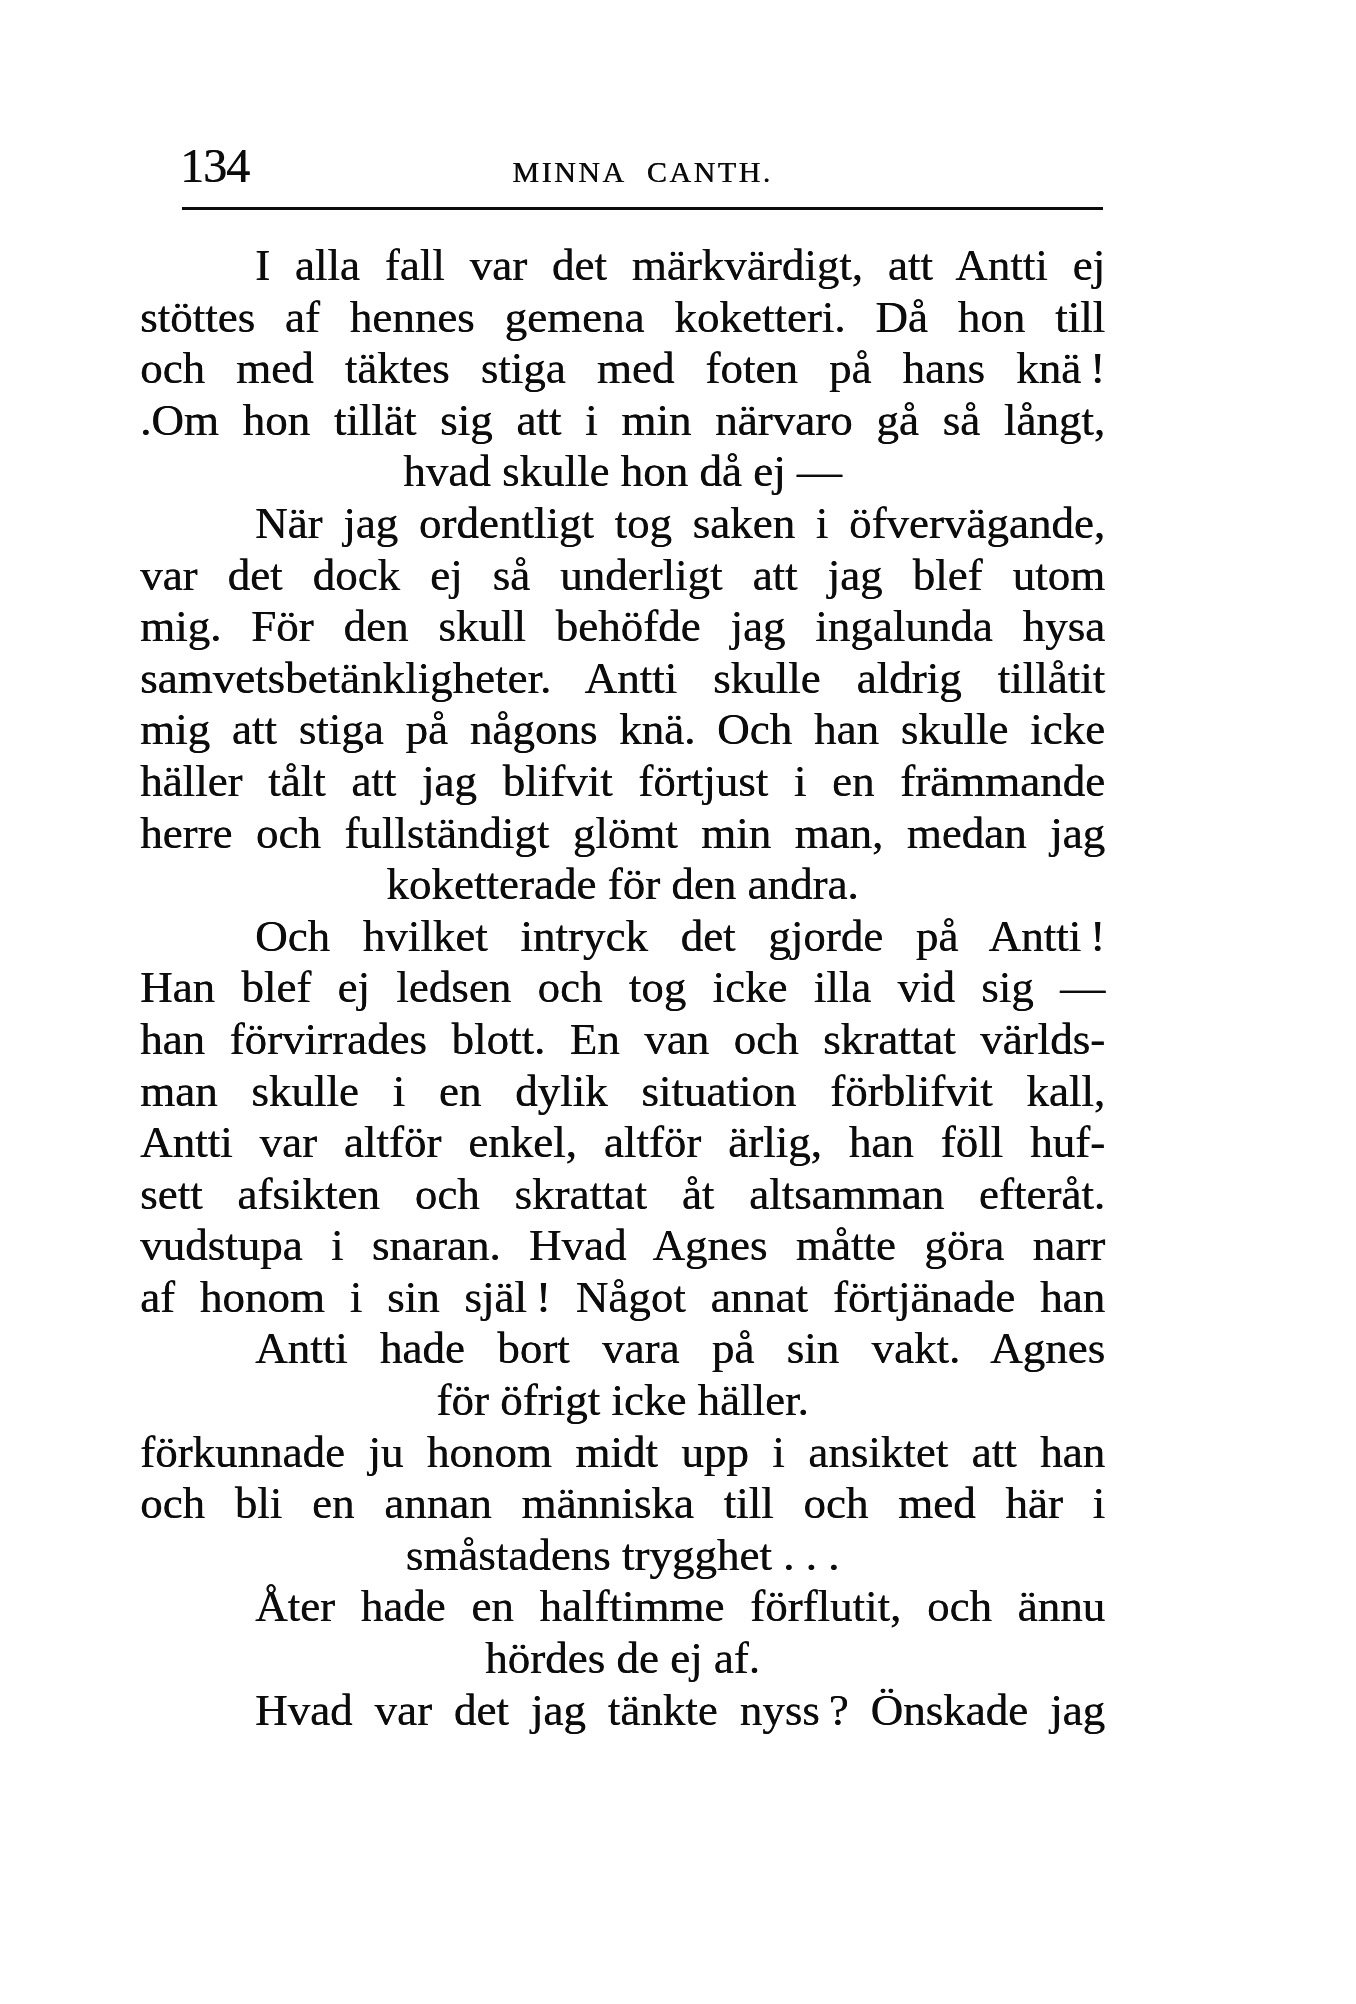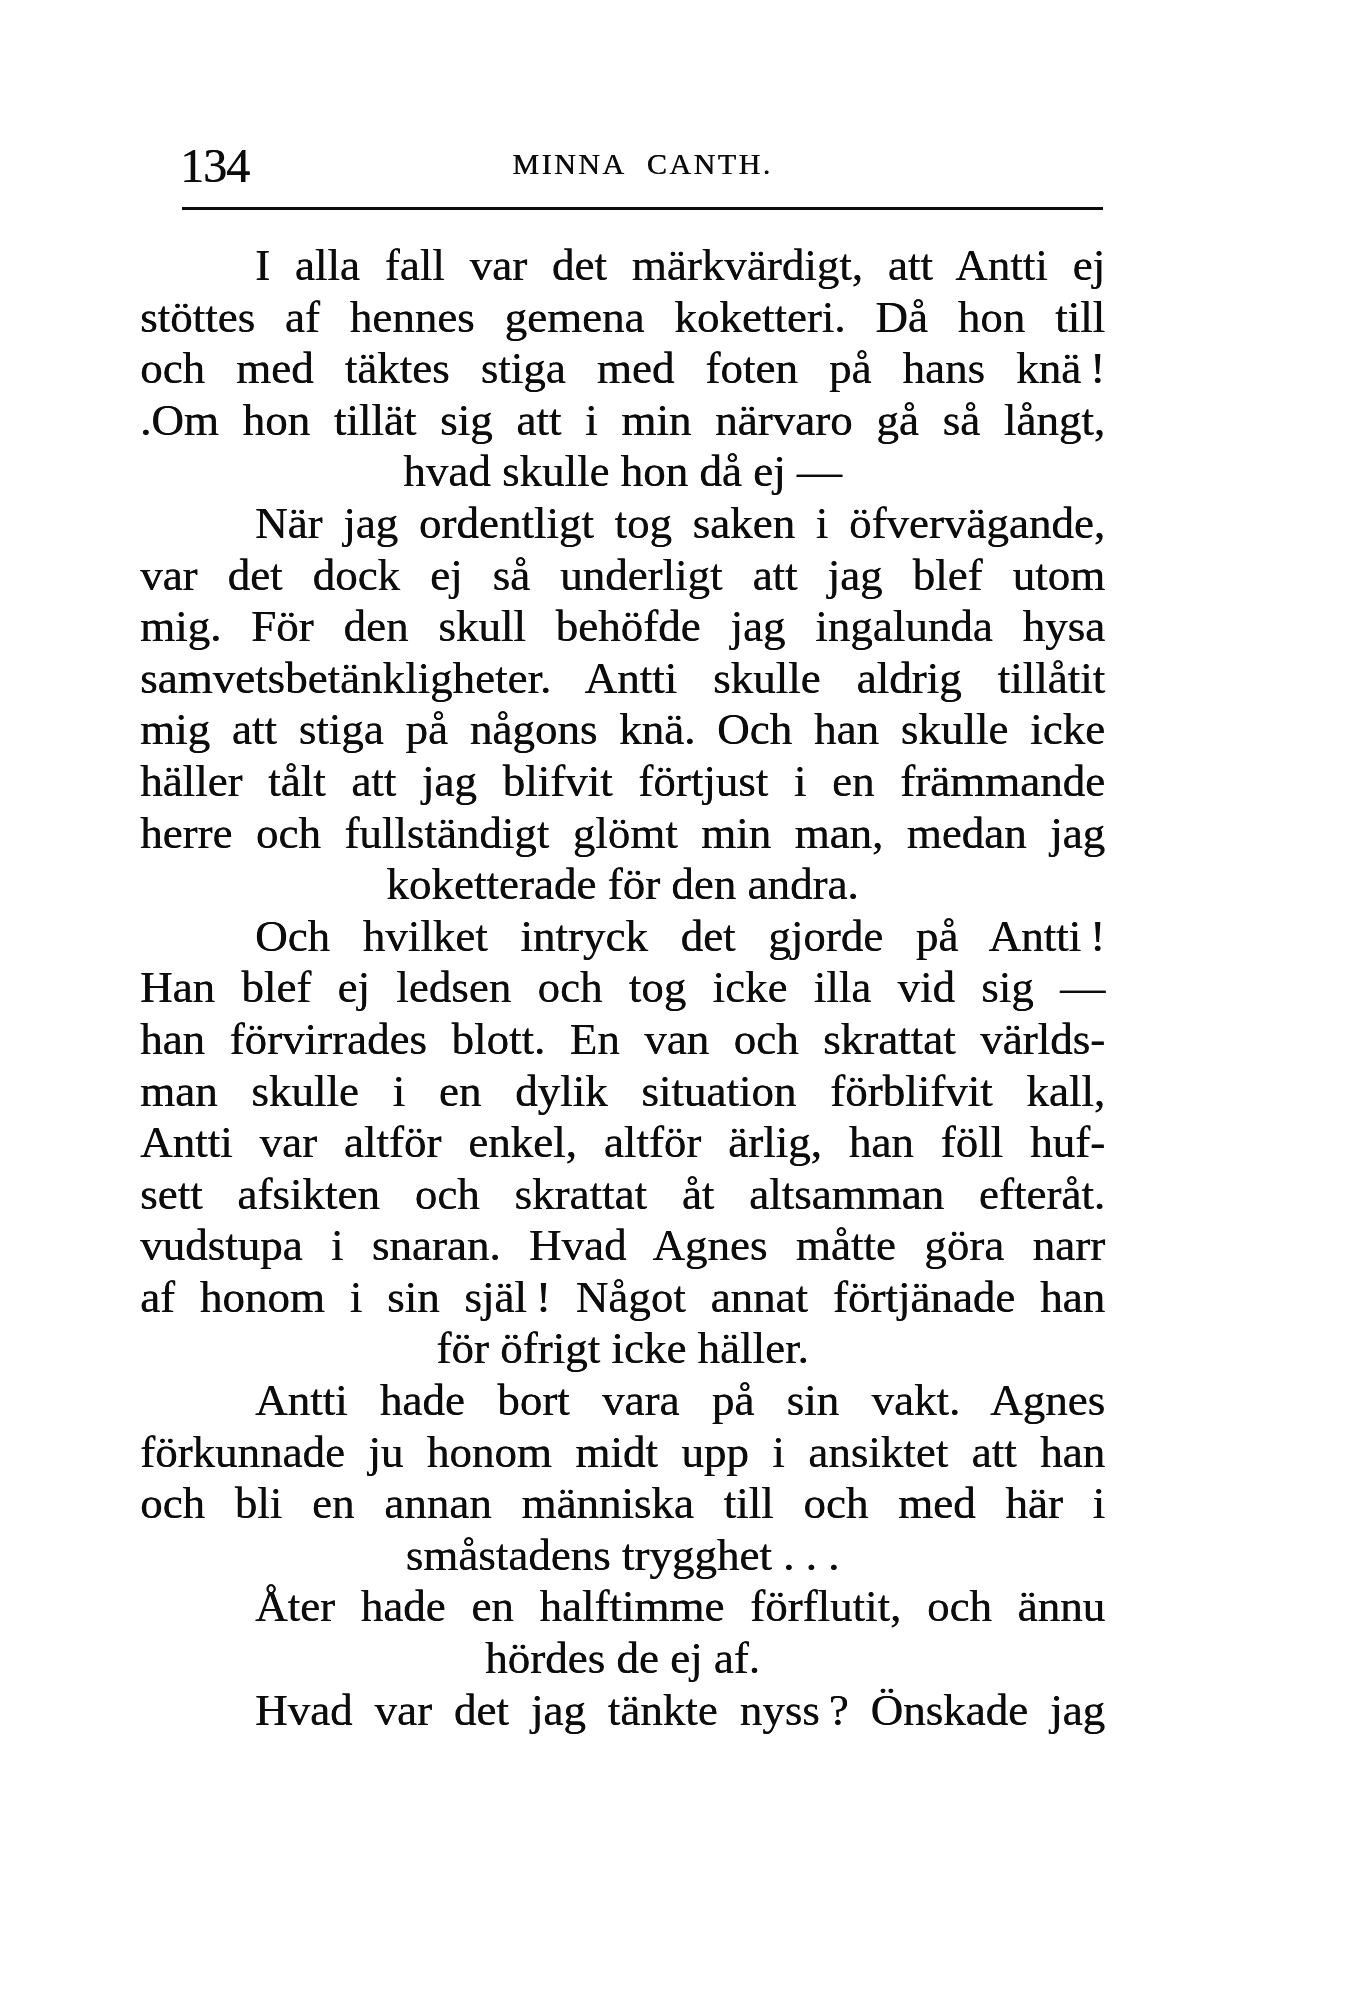"MINNA CANTH." .running-title { top: 114px -> 122px }
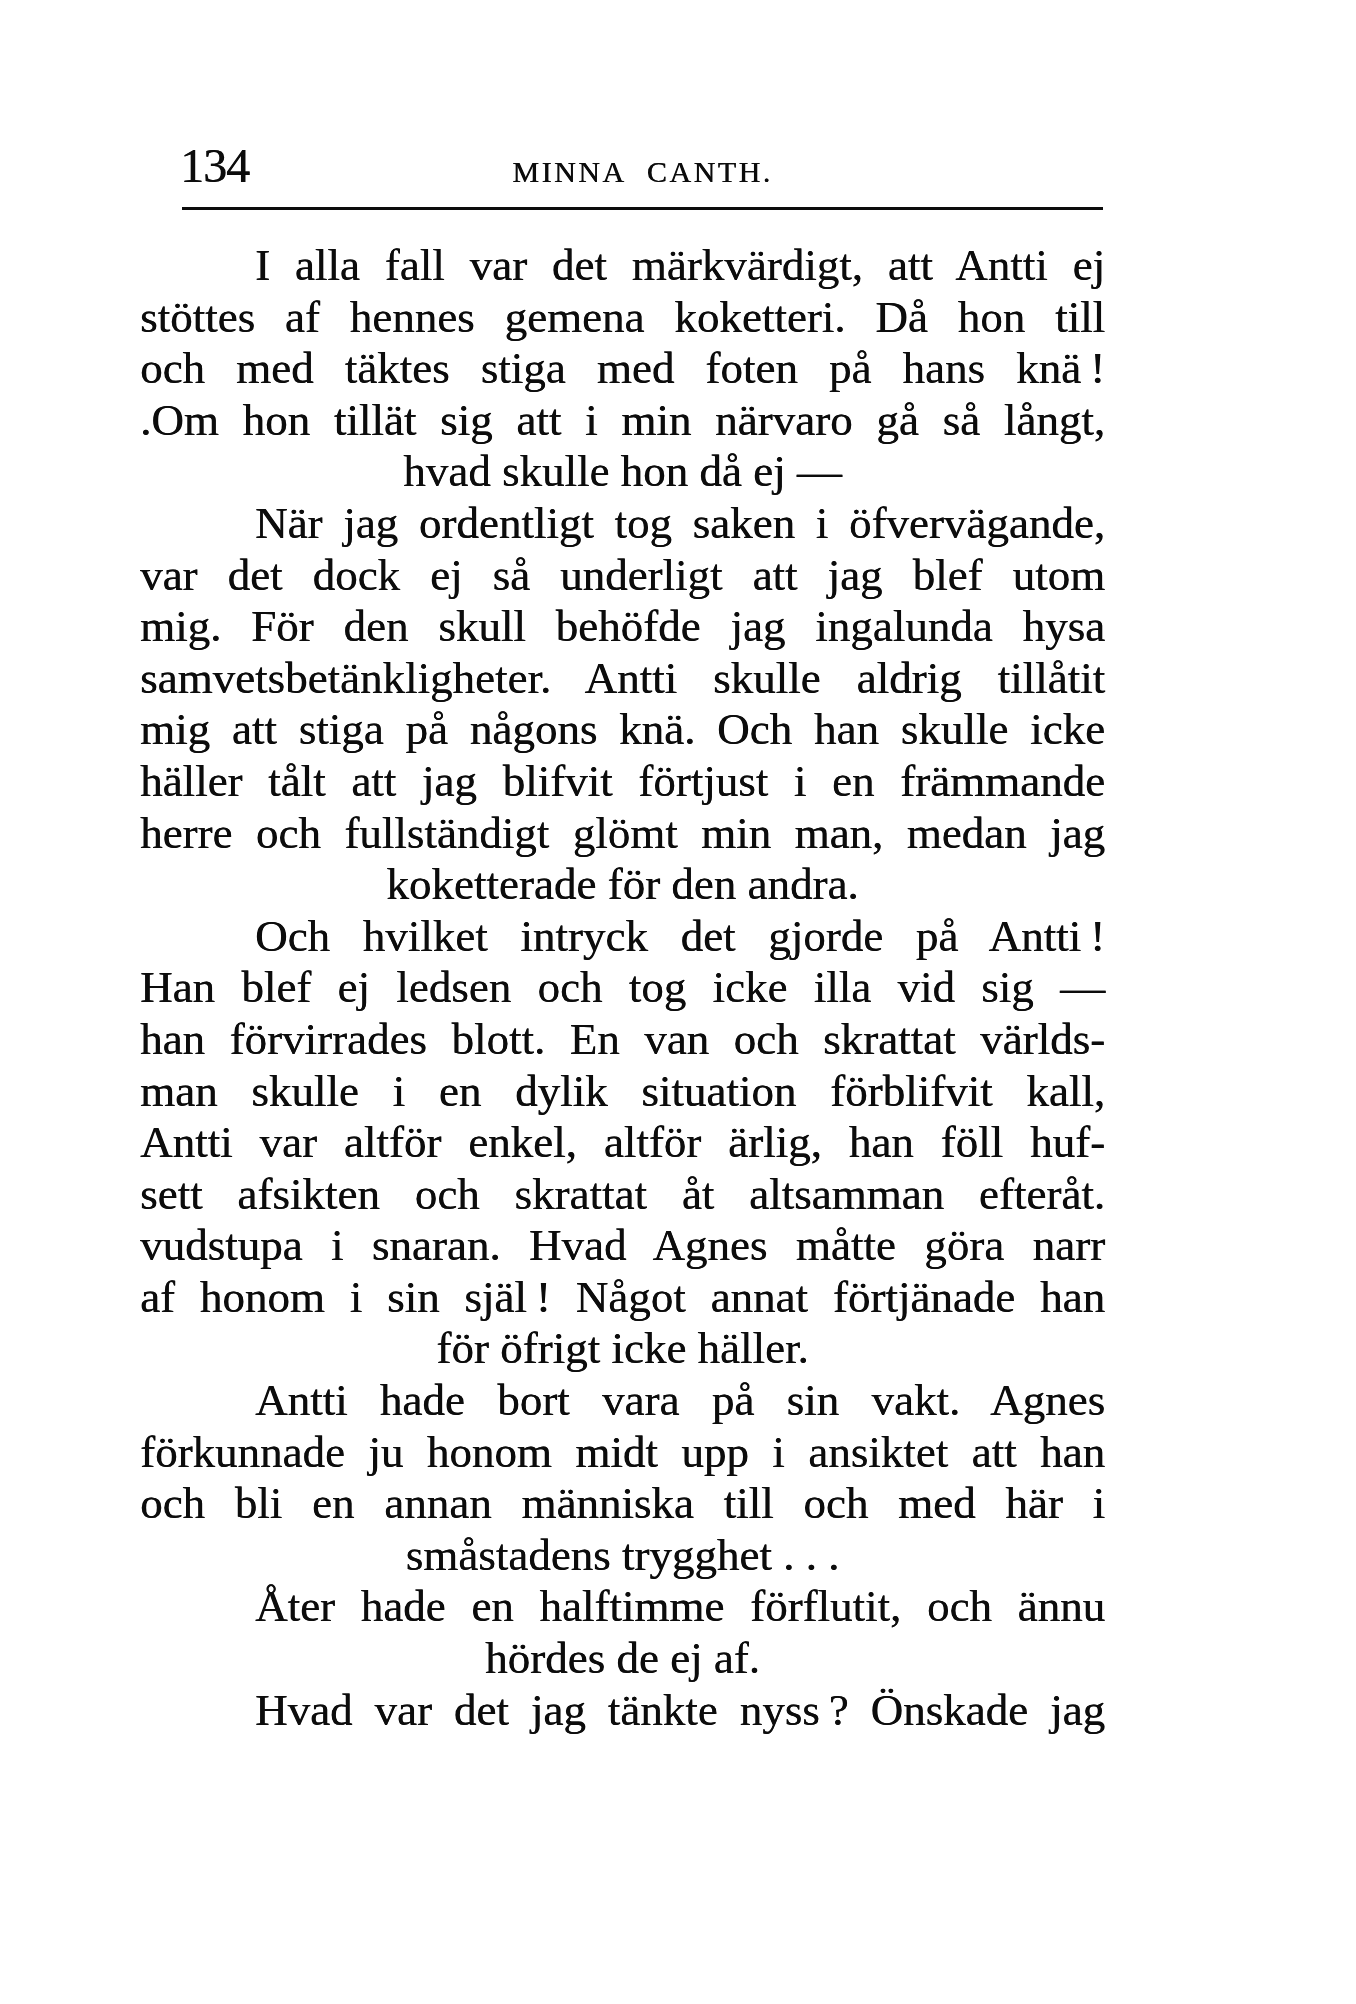"för öfrigt icke häller." div.line { order: before "Antti hade bort vara på" -> after "Antti hade bort vara på" }
